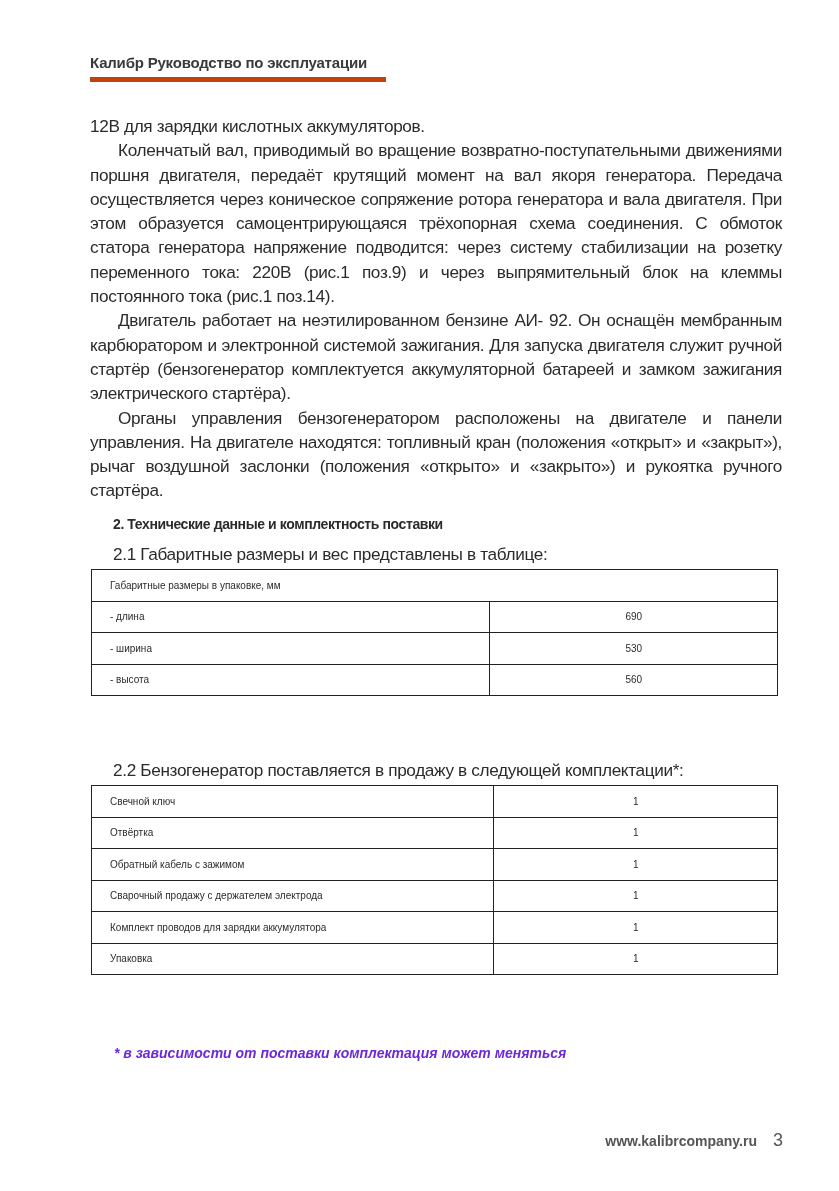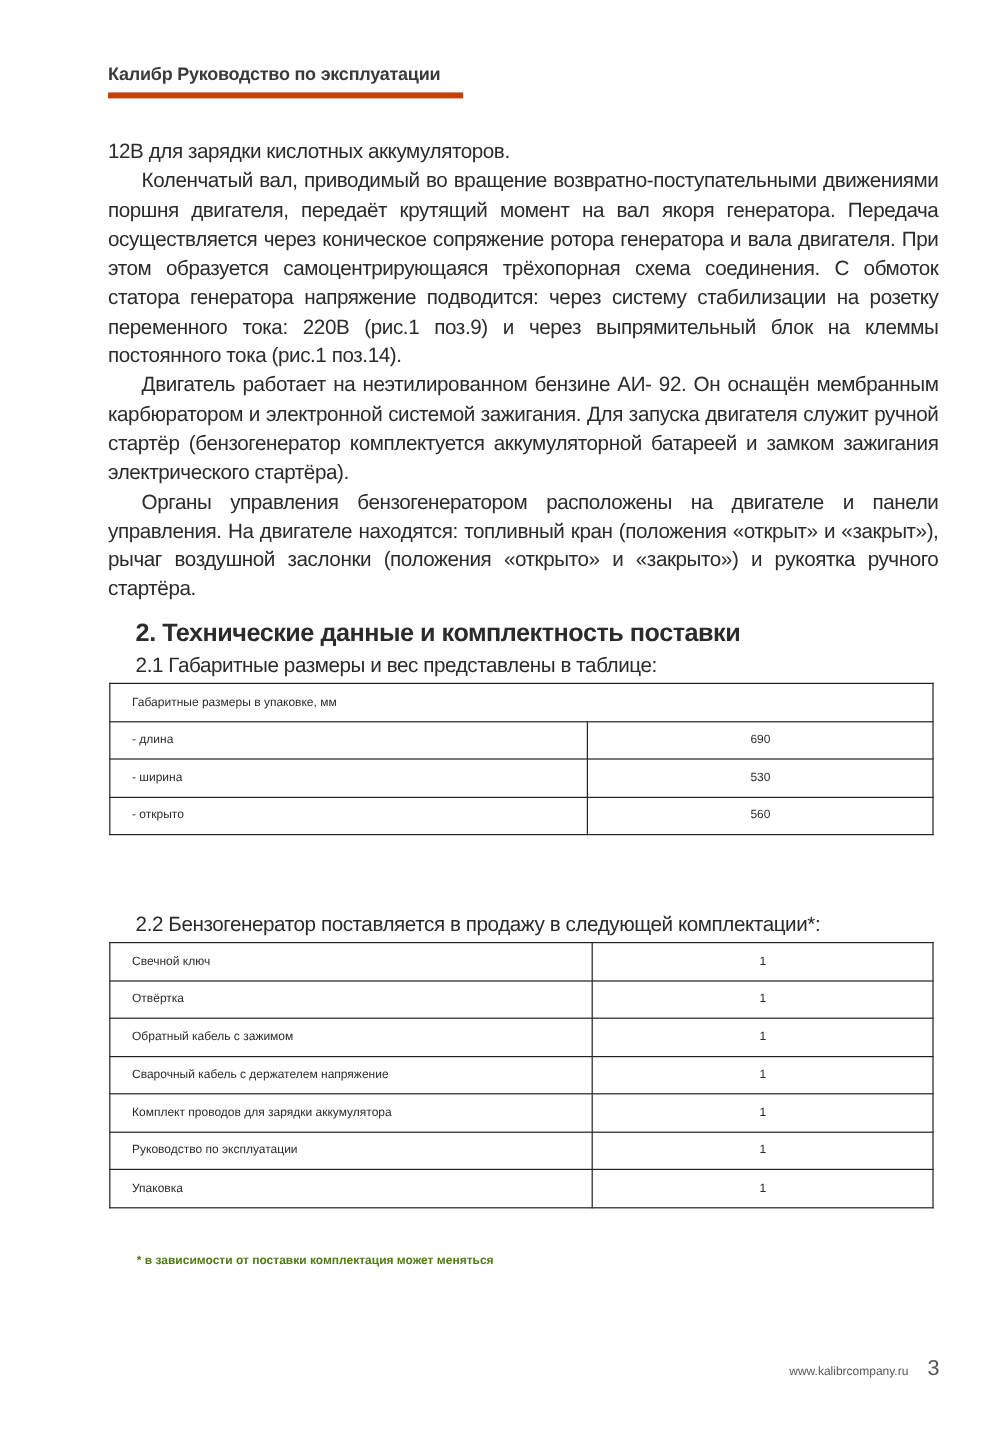"2. Технические данные и комплектность" .section-title { font-size: 21px -> 14px }
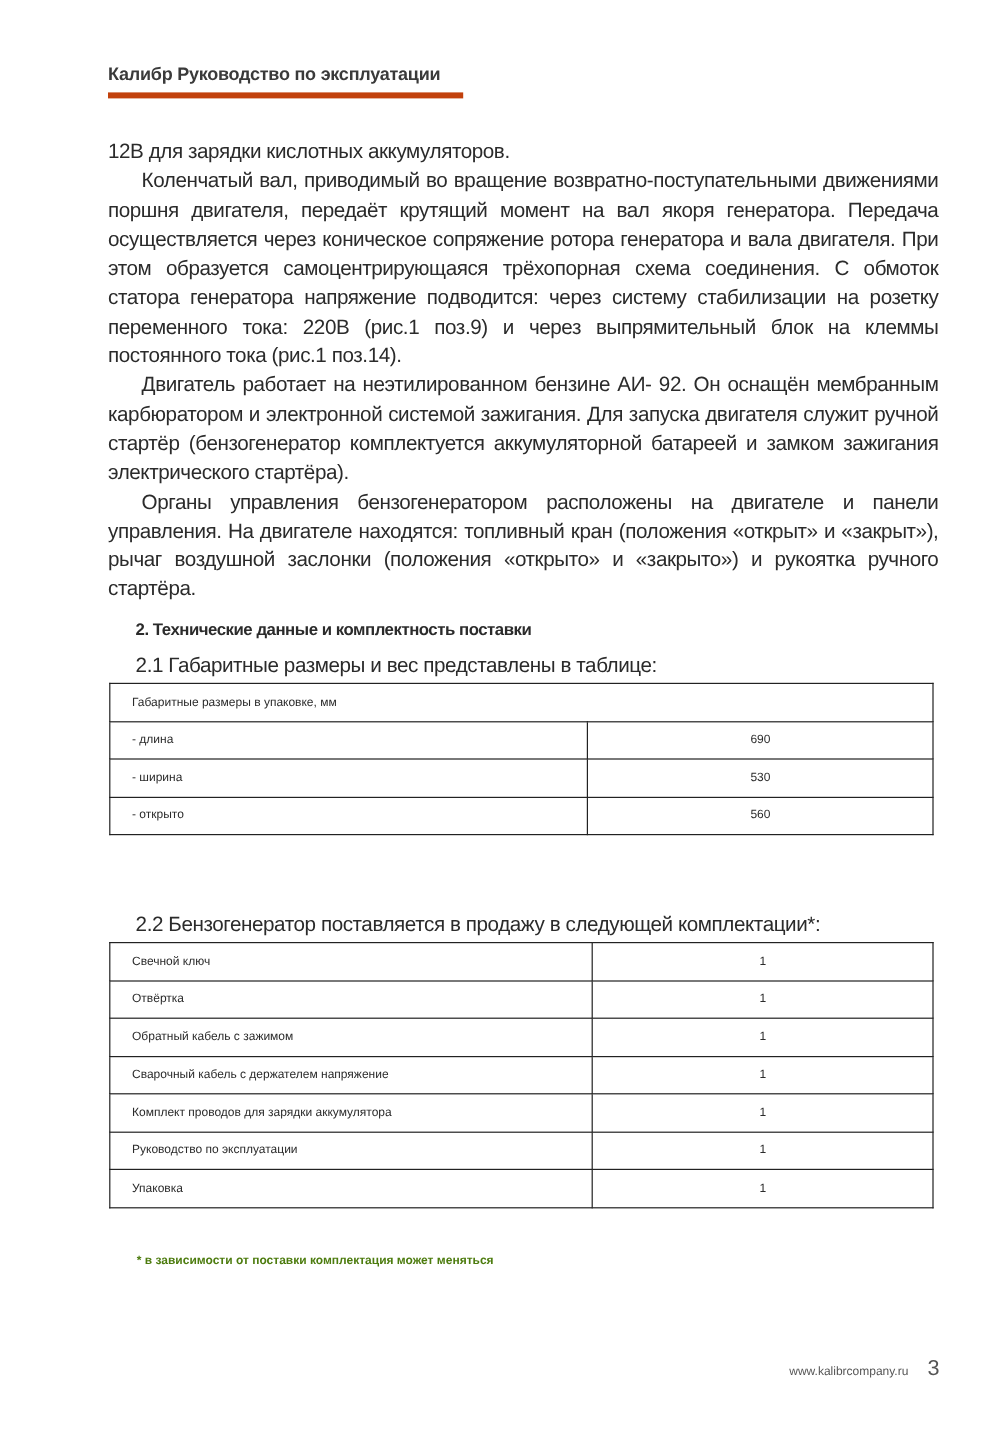"- открыто" td { text: открыто -> высота }
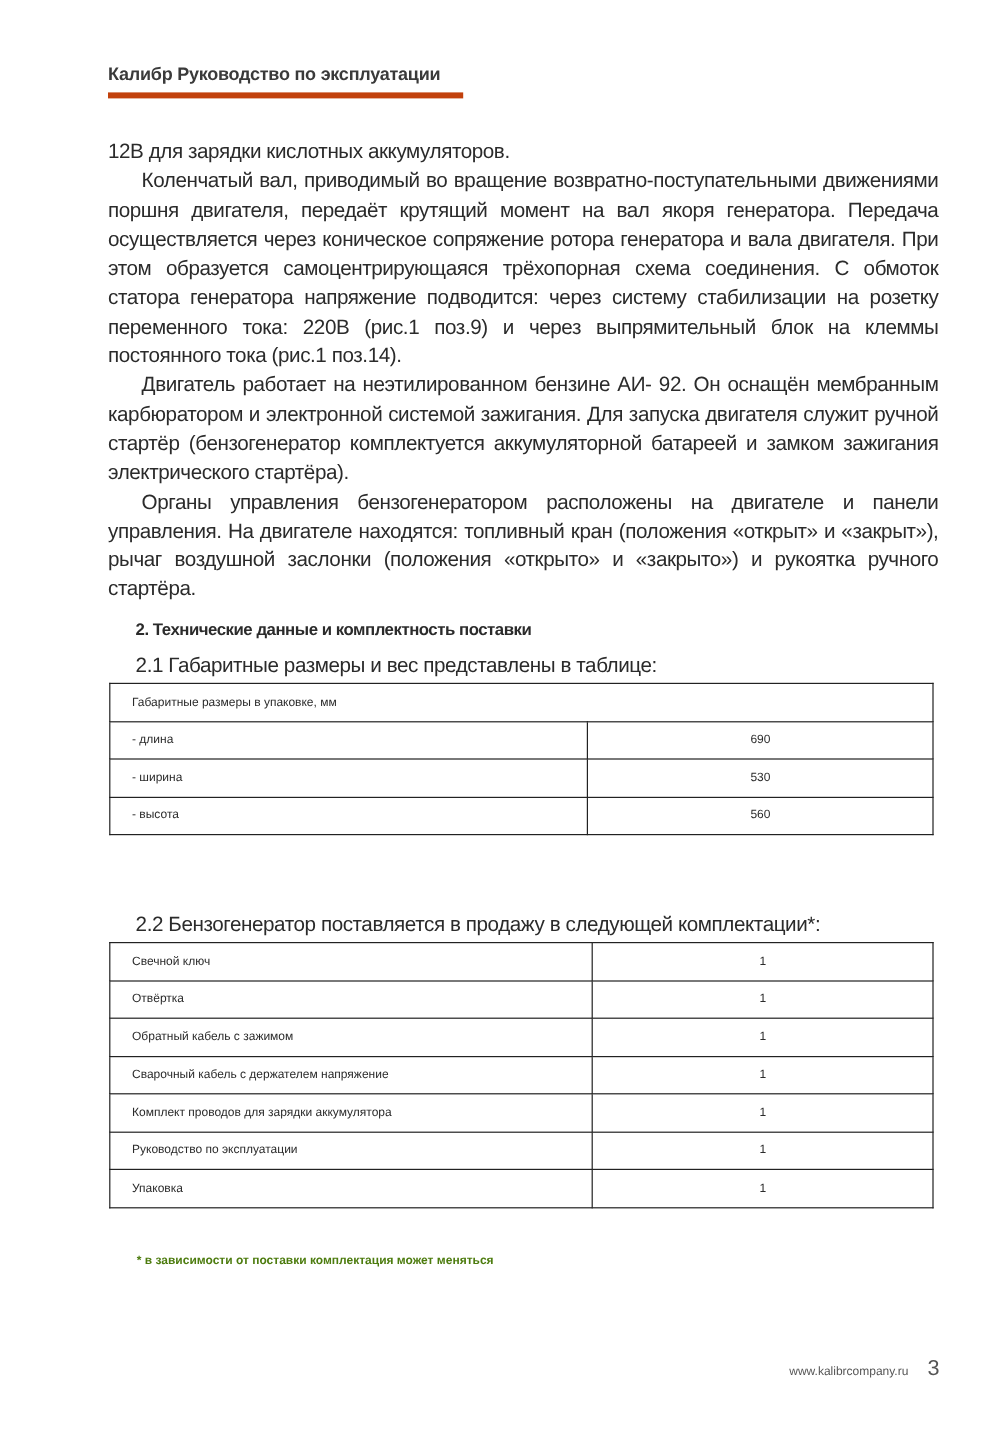"Сварочный кабель с держателем напряжение" td { text: кабель с держателем напряжение -> продажу с держателем электрода }
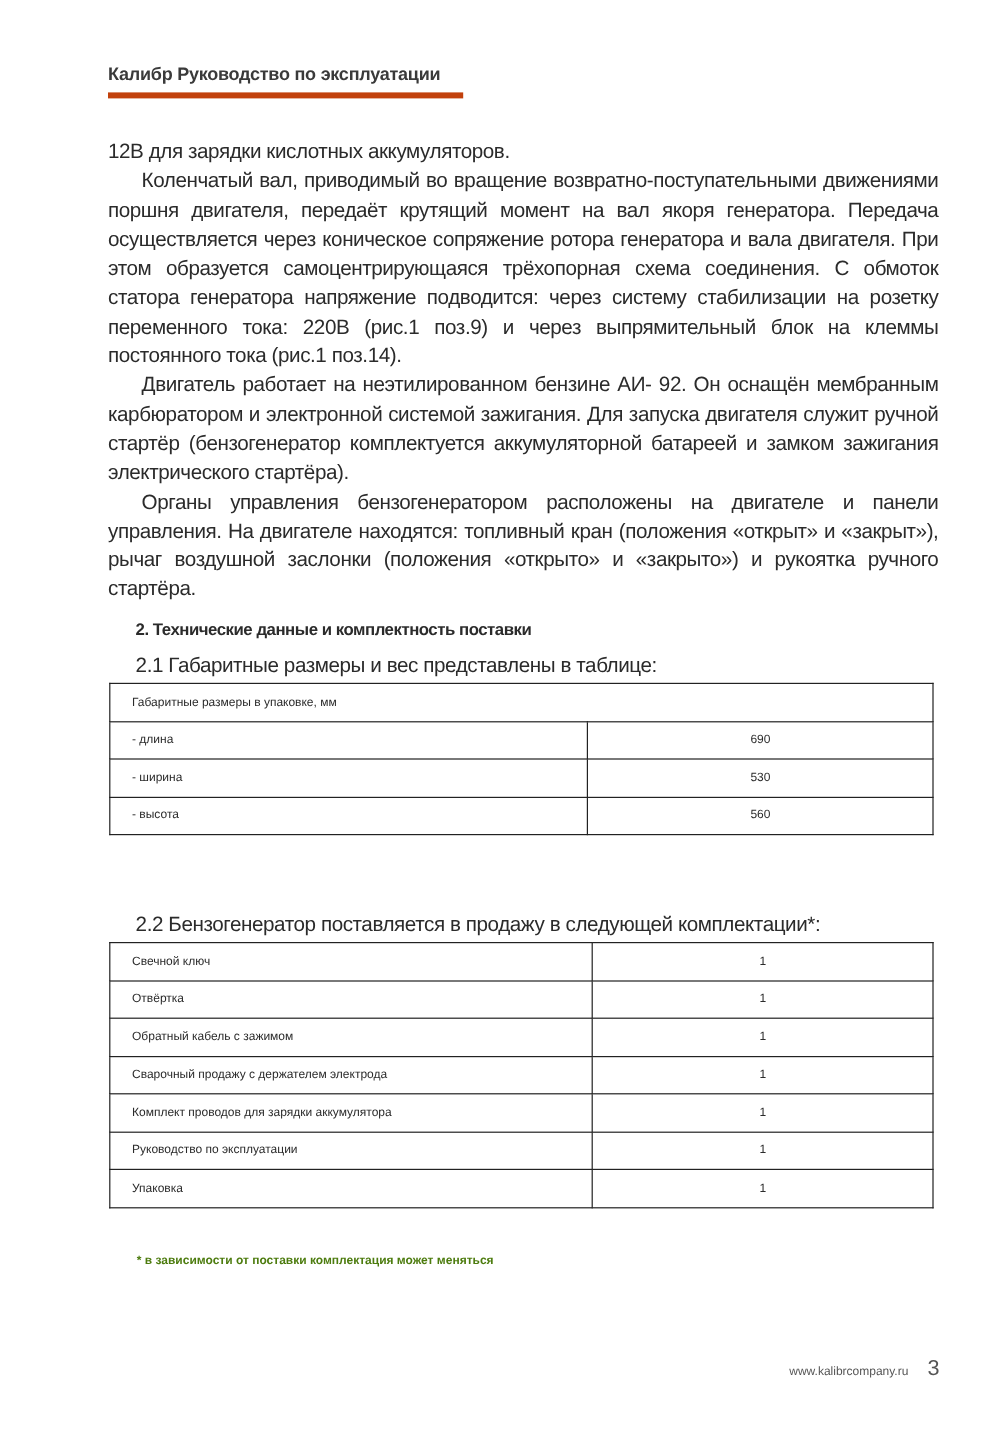"Руководство по эксплуатации" tr { html: <tr> <td>Руководство по эксплуатации</td> <td>1</td> </tr> -> none }
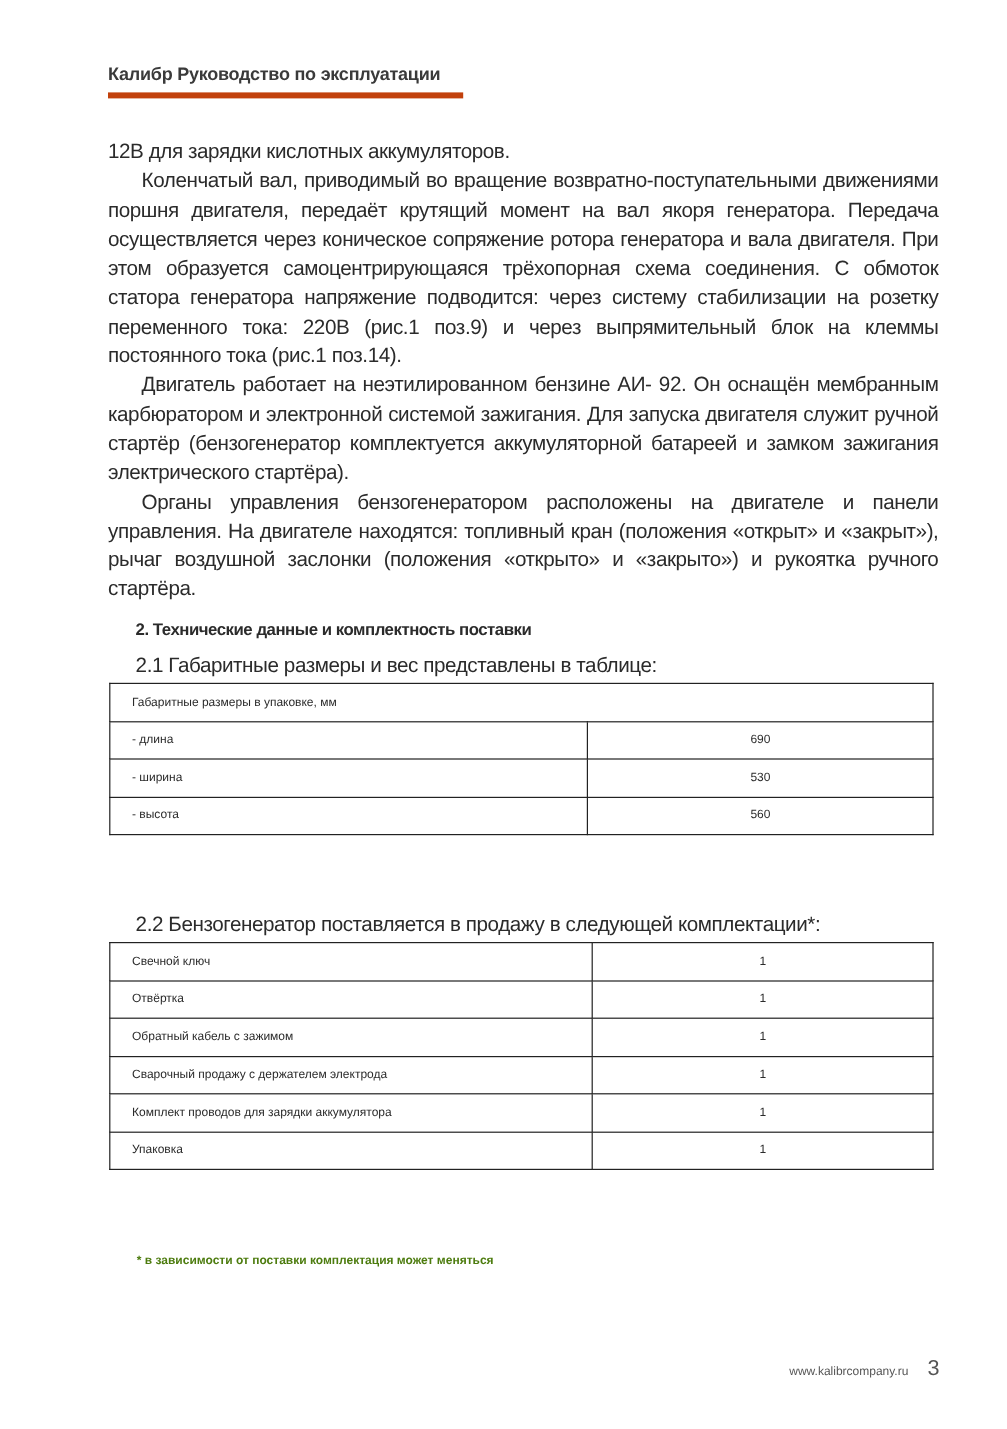"* в зависимости от поставки" .footnote { color: #4d7c0f -> #6d28d9; font-size: 10px -> 14px; font-style: none -> italic }
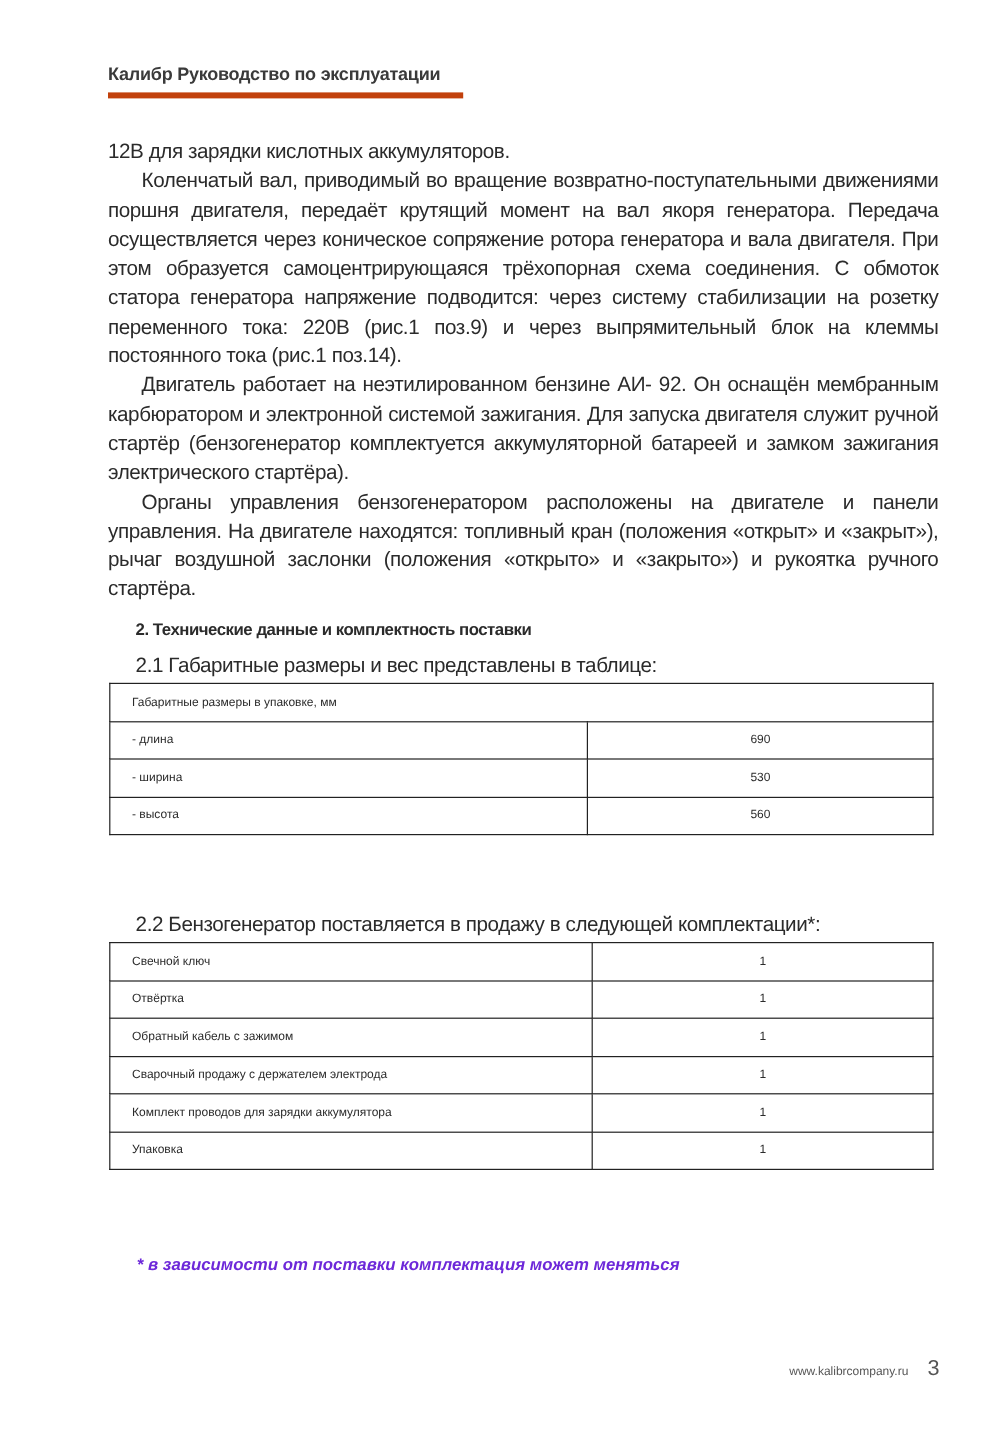"www.kalibrcompany.ru" .page-footer .url { font-size: 10px -> 14px; font-weight: none -> bold }
